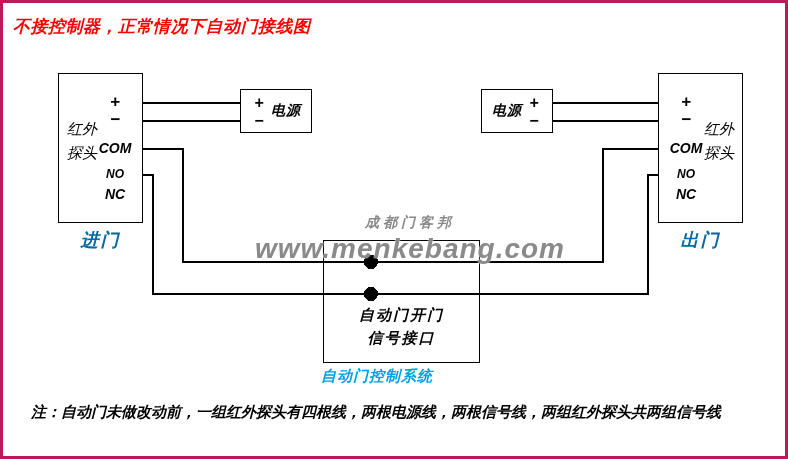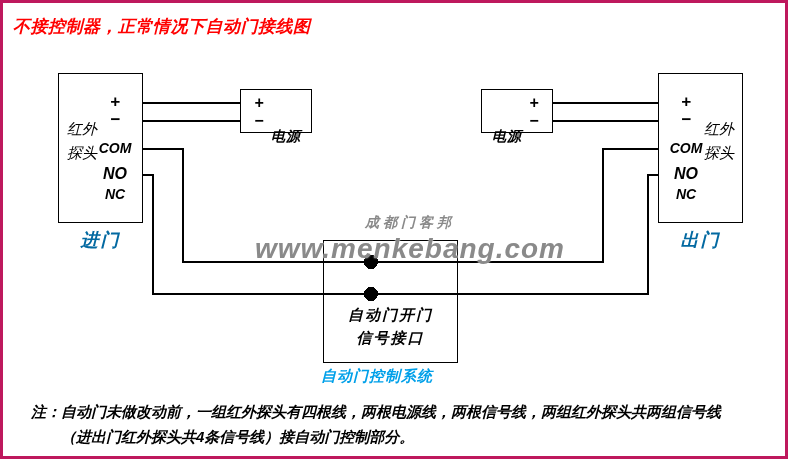"电源" .p-name { margin-top: 26px -> none }
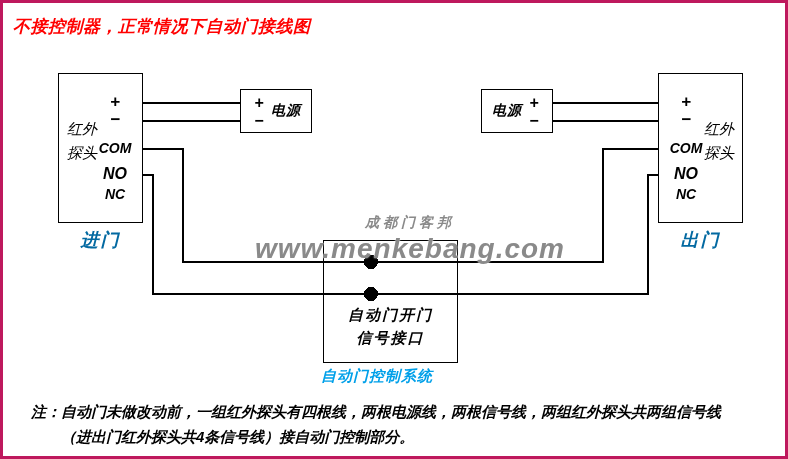"NO" .t-no { font-size: 16px -> 12px }
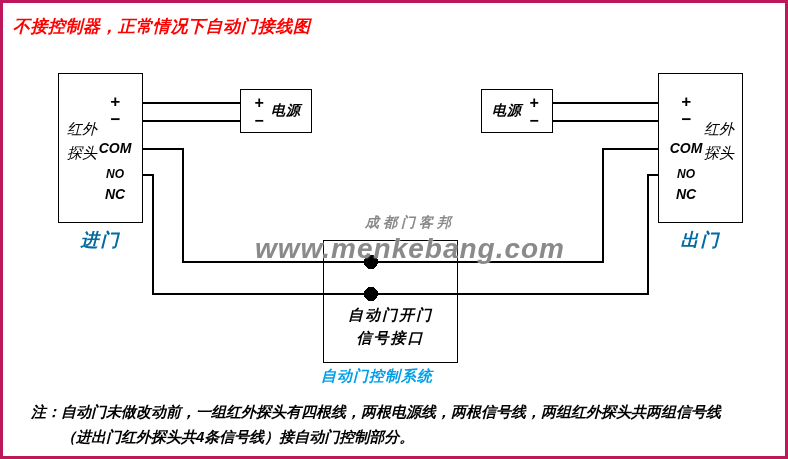"自动门开门" .controller { width: 135px -> 157px }
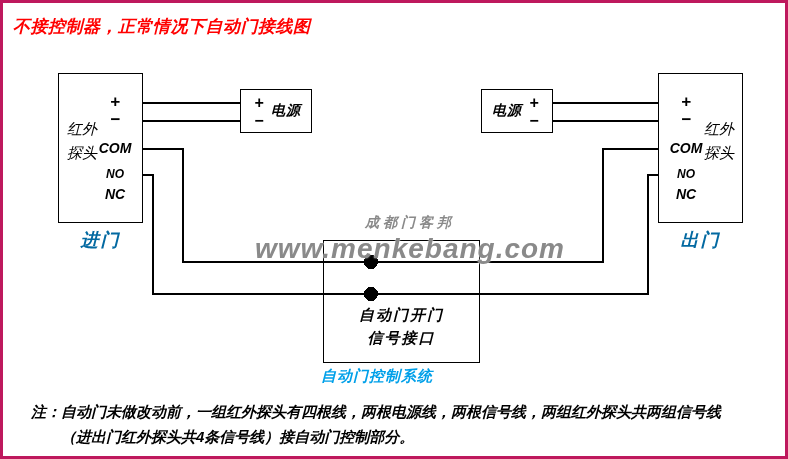"（进出门红外探头共4条信号线）接自动门控制部分。" div { html: <div>（进出门红外探头共4条信号线）接自动门控制部分。</div> -> none }
